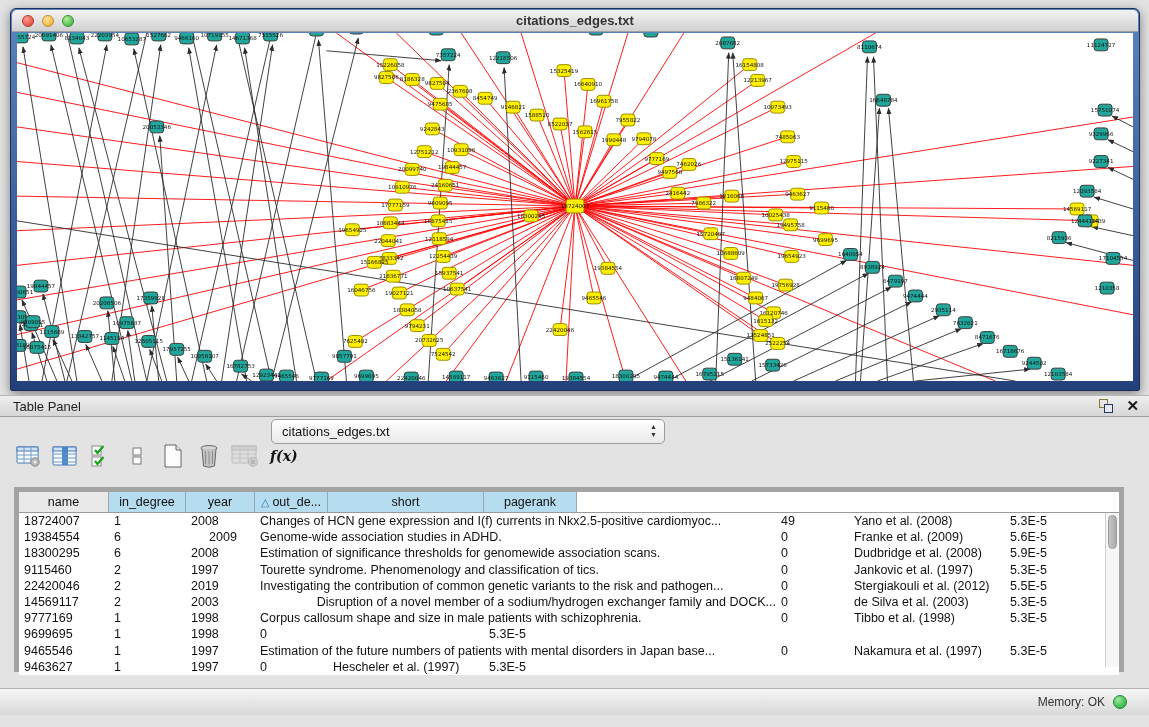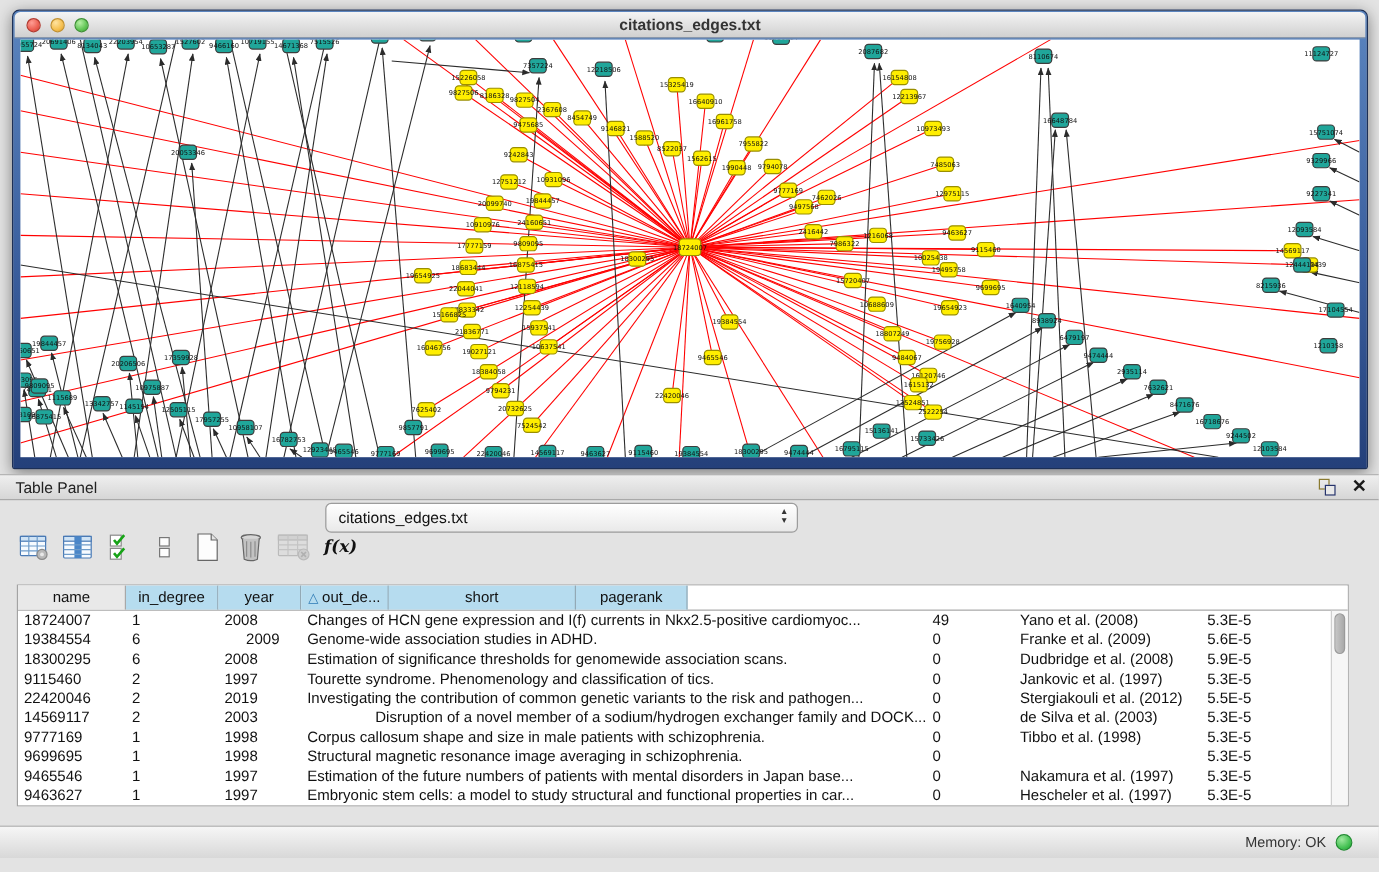"name" .tbl { border: 1px solid #a3a3a3 -> 5px solid #a3a3a3 }
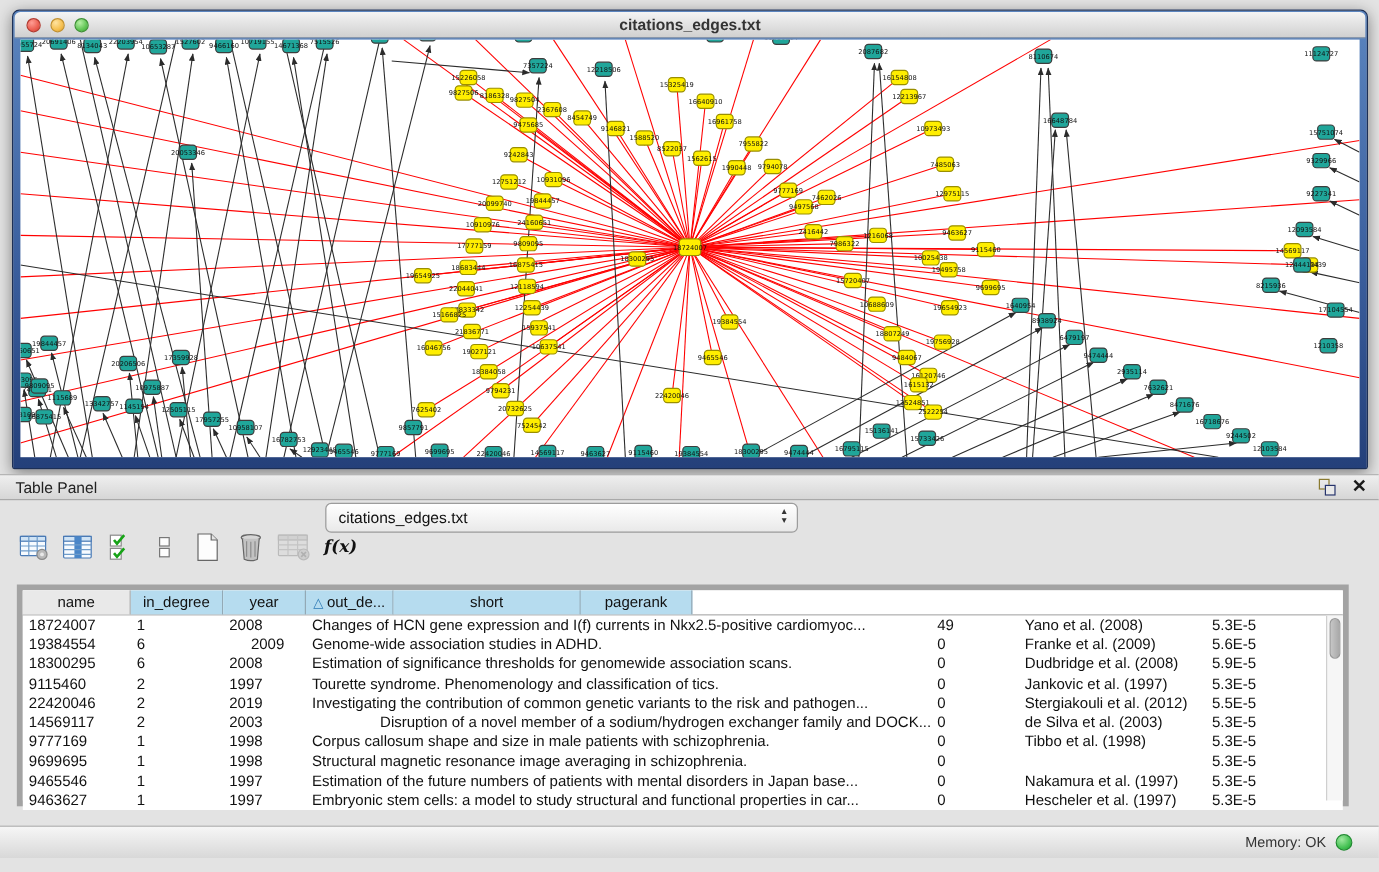"Structural magnetic resonance image" div.td { html: <div>Structural magnetic resonance image averaging in schizophrenia.</div> -> none }
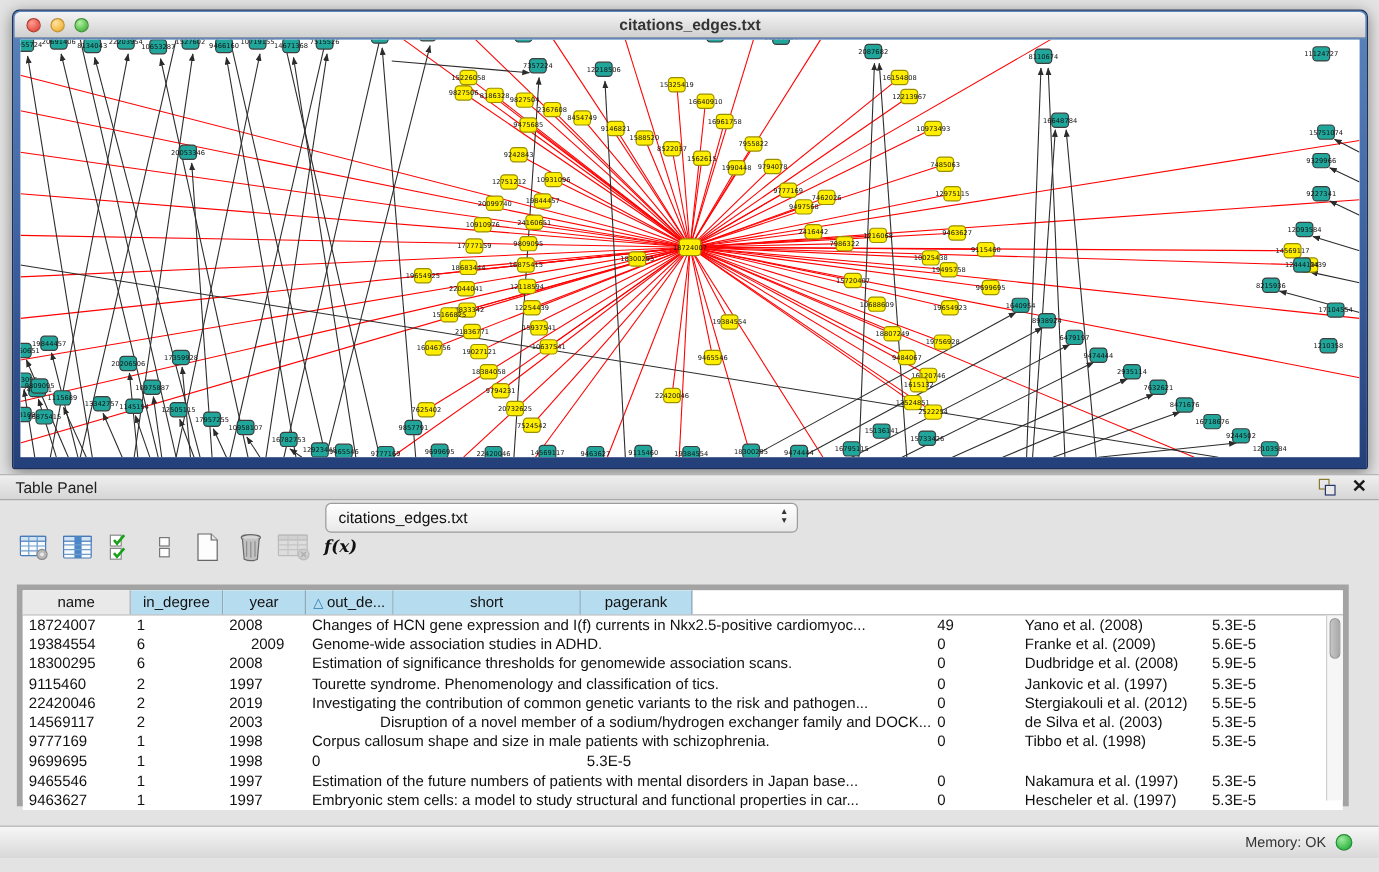"Embryonic stem cells: a model" div.td { html: <div>Embryonic stem cells: a model to study structural and functional properties in car...</div> -> none }
